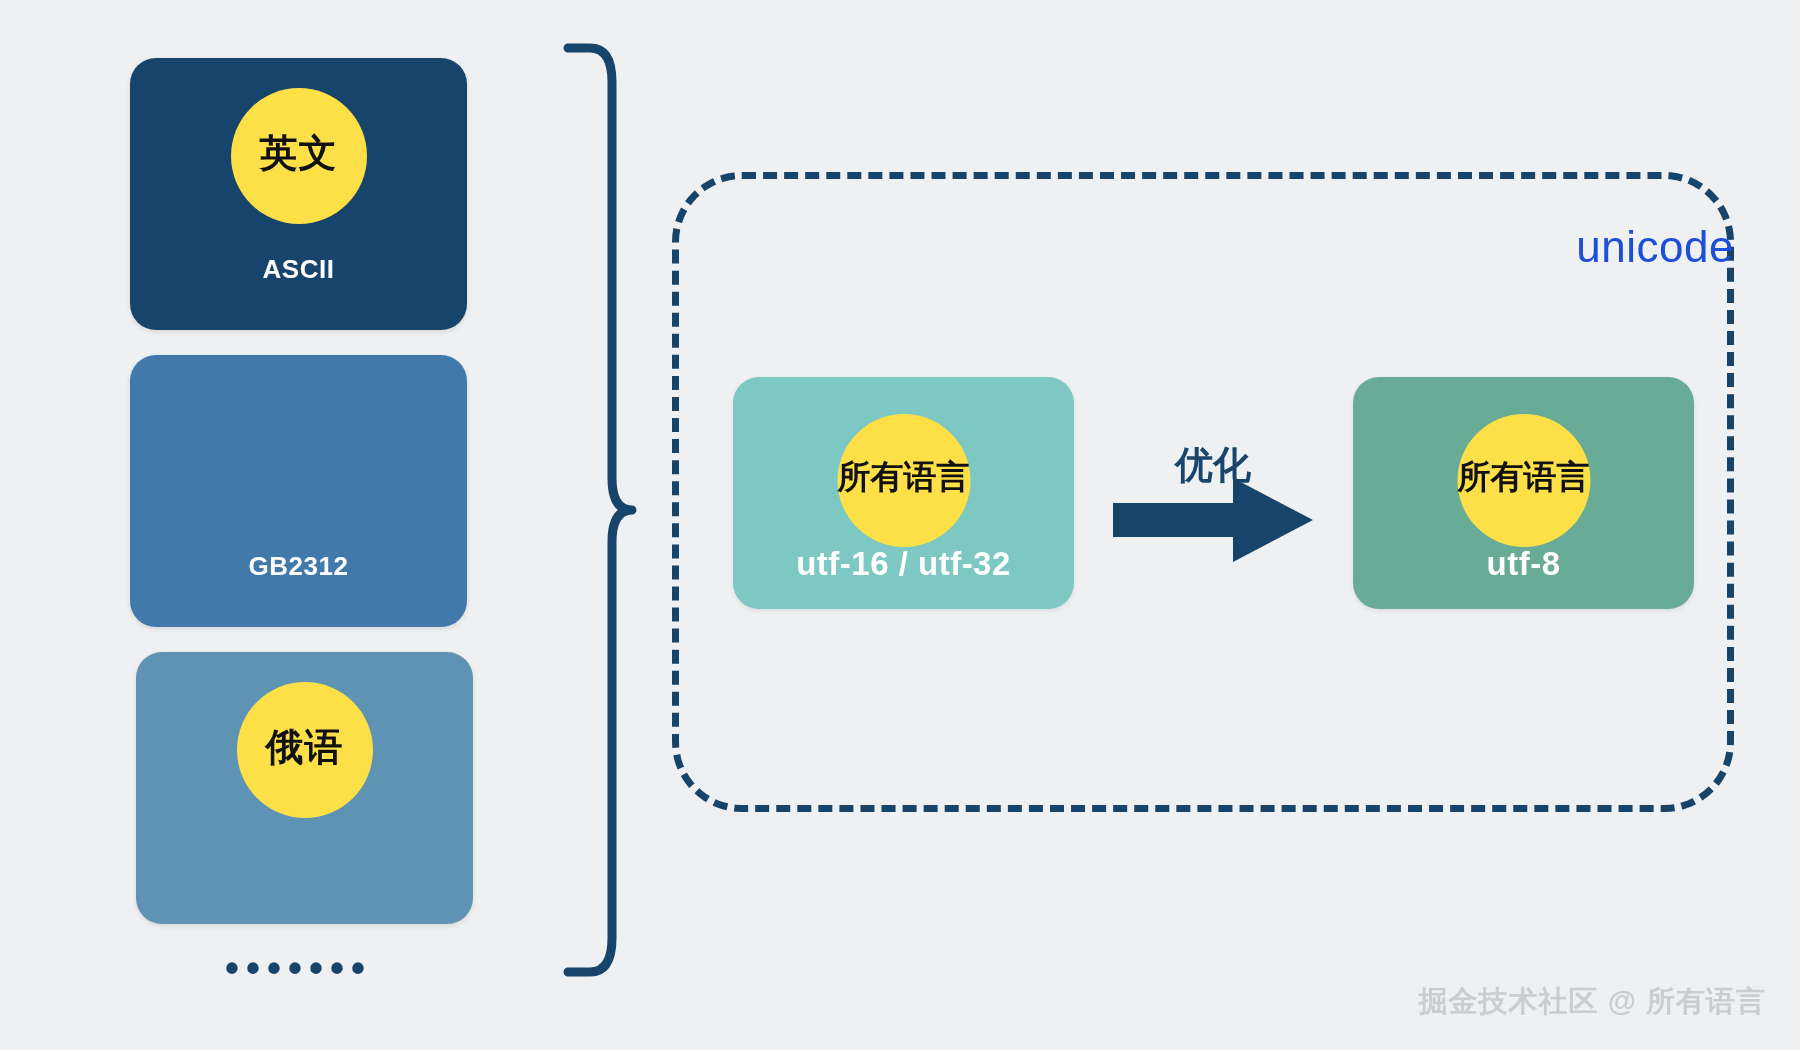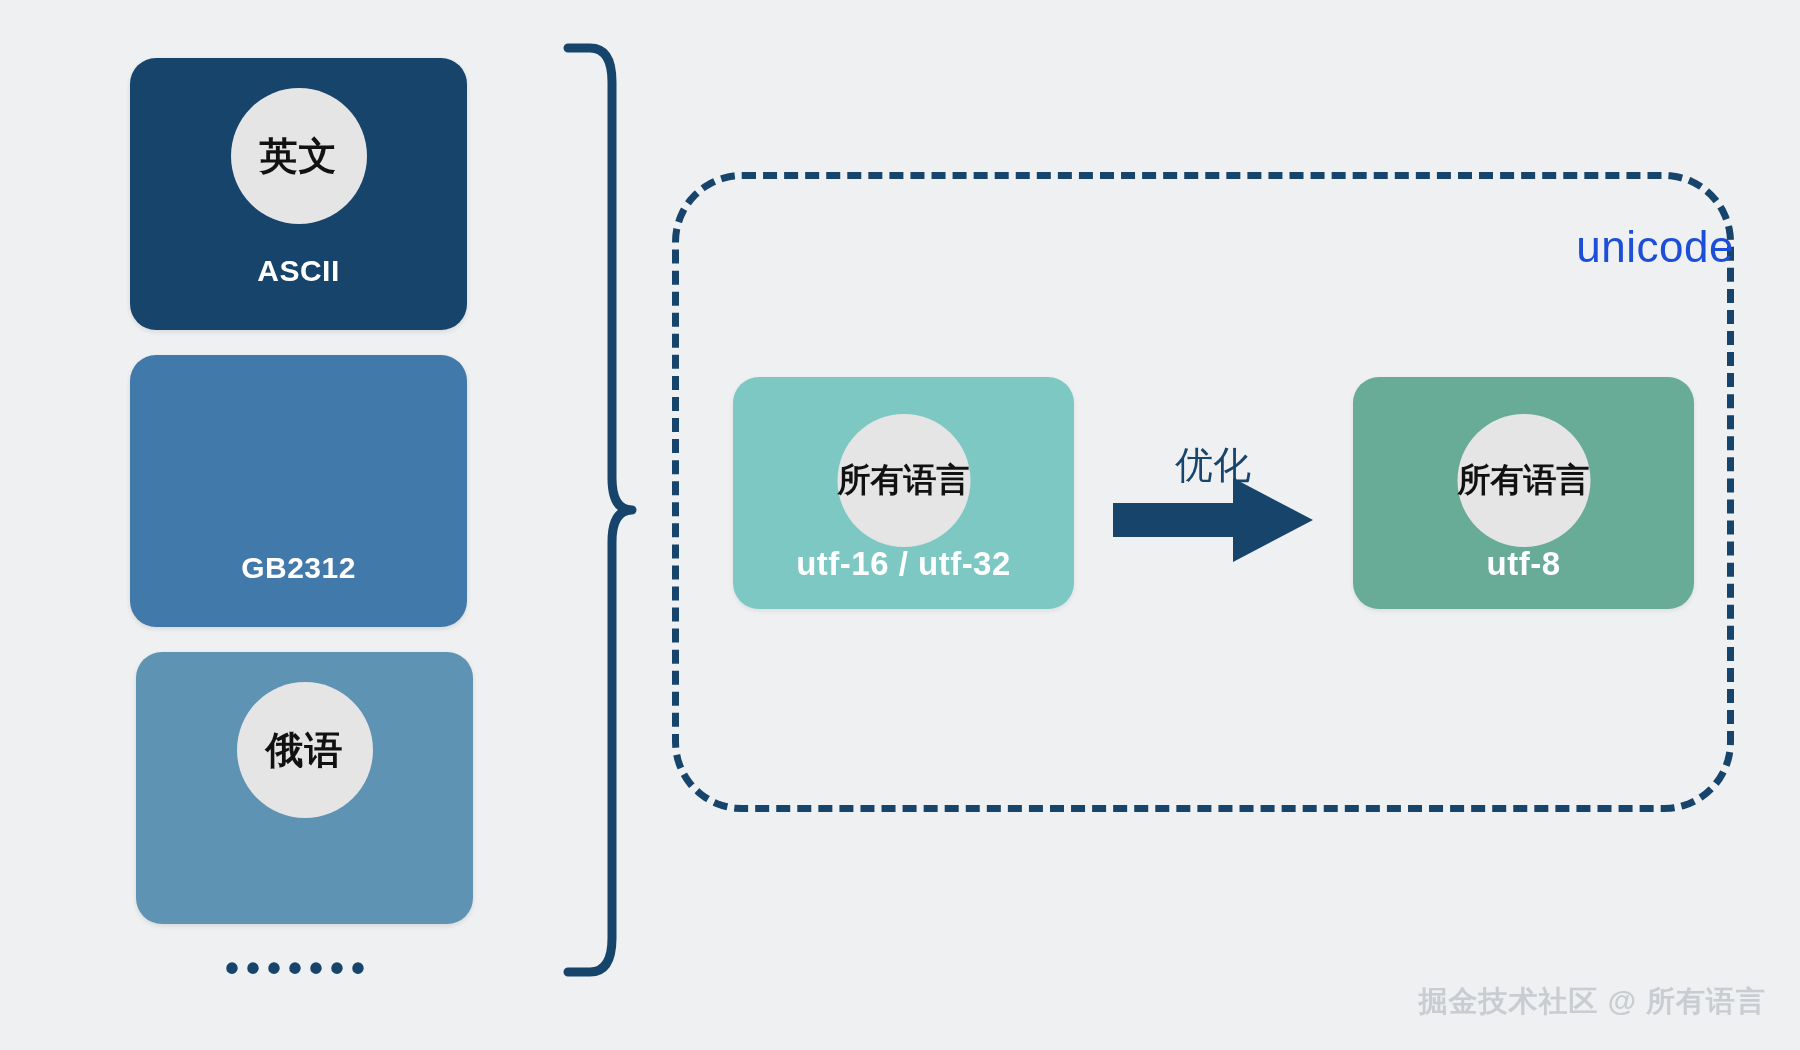"英文" .bubble { background: #e5e5e5 -> #fde047; font-family: none -> Liberation Mono, monospace }
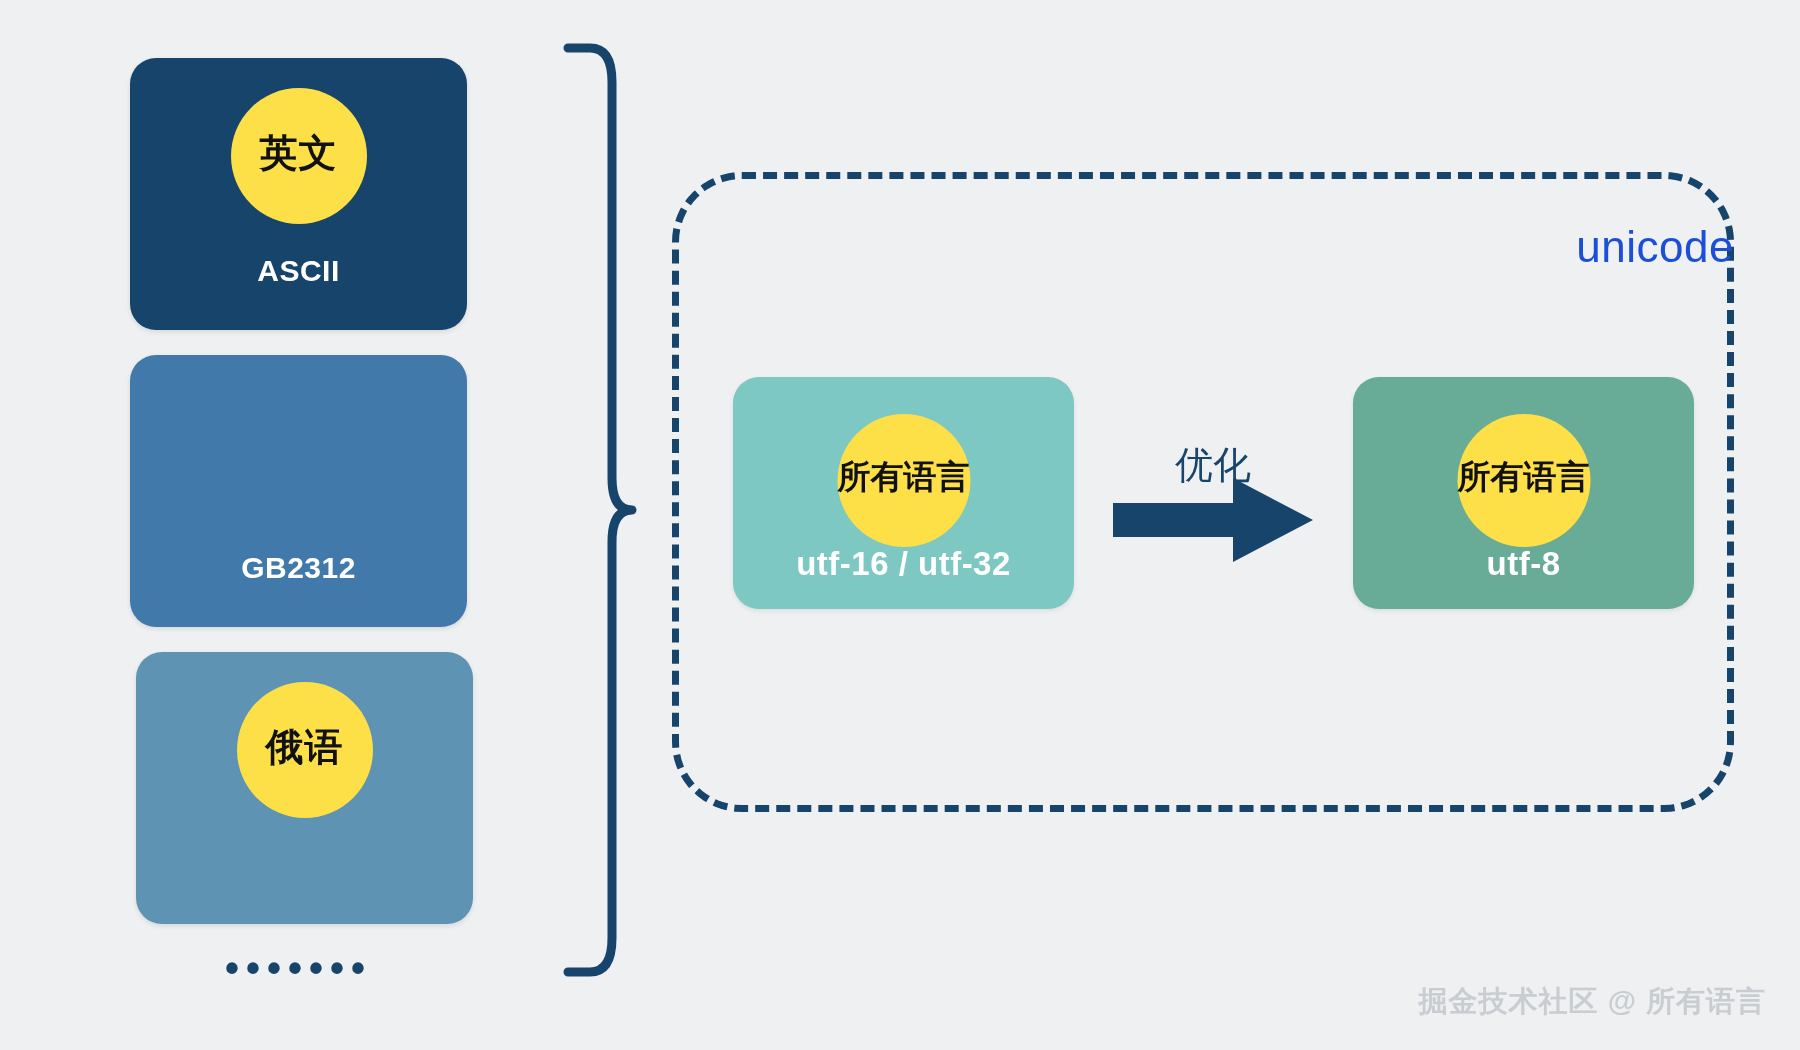"ASCII" .enc-label { font-size: 30px -> 26px }
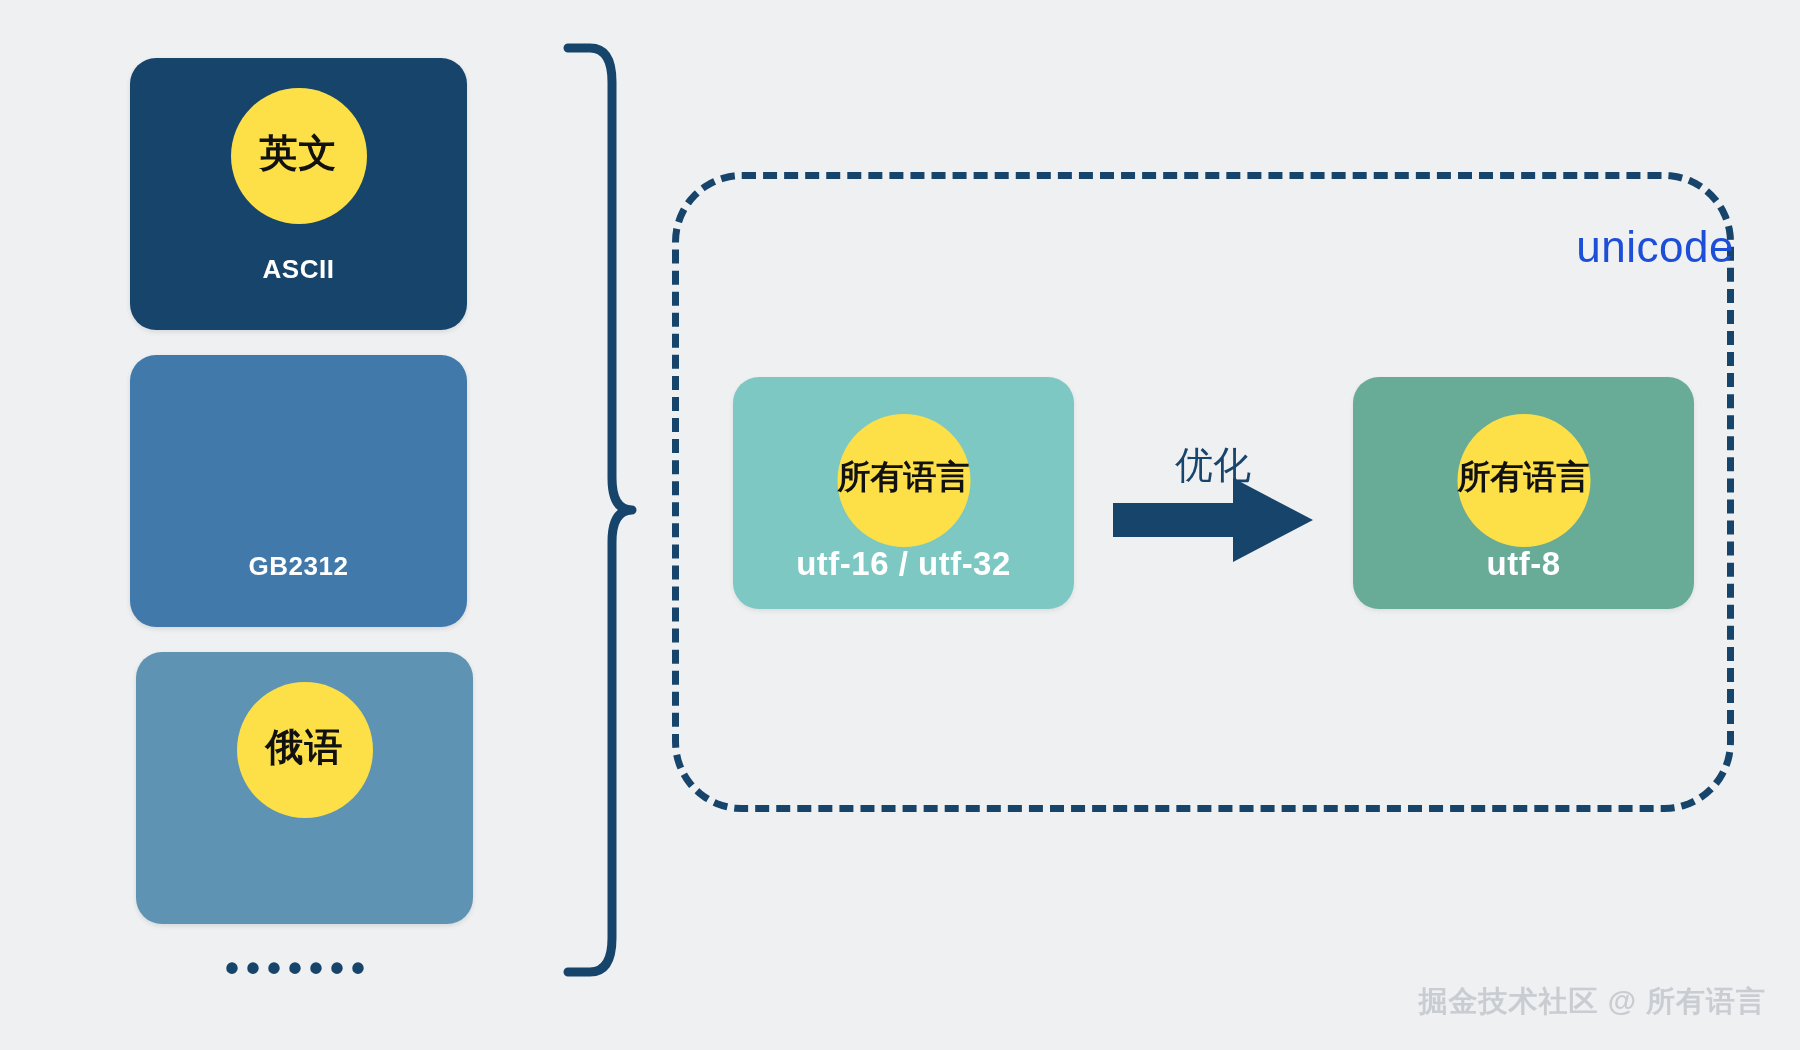"优化" #arrow-label { font-weight: 400 -> 700 }
